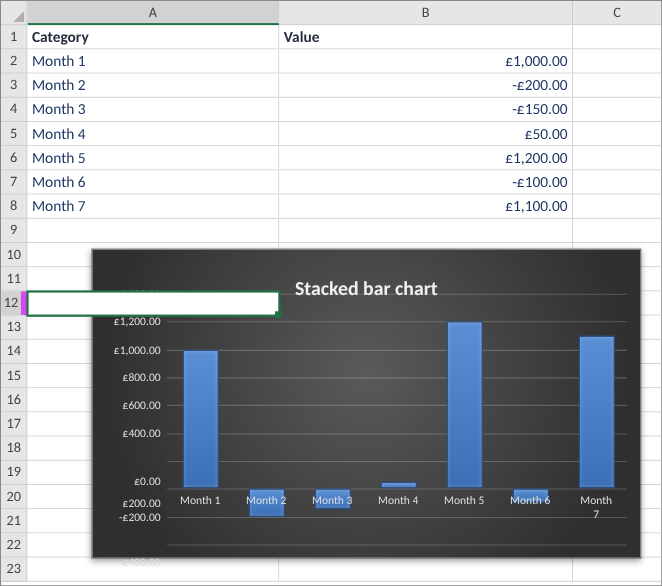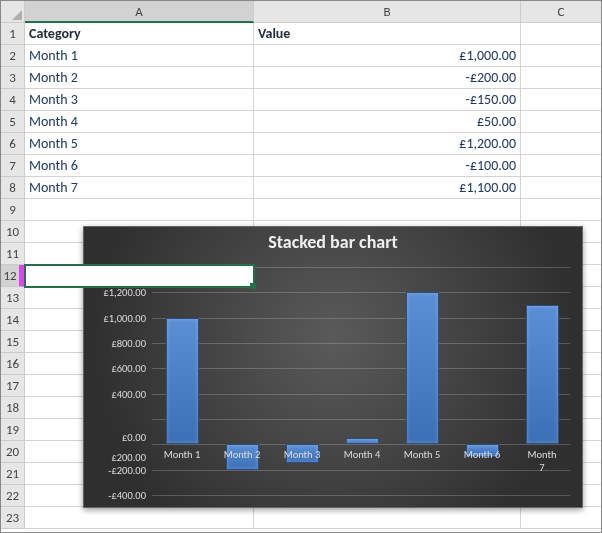"Stacked bar chart" .chart-title { padding: 4px 0 2px -> 24px 0 2px }
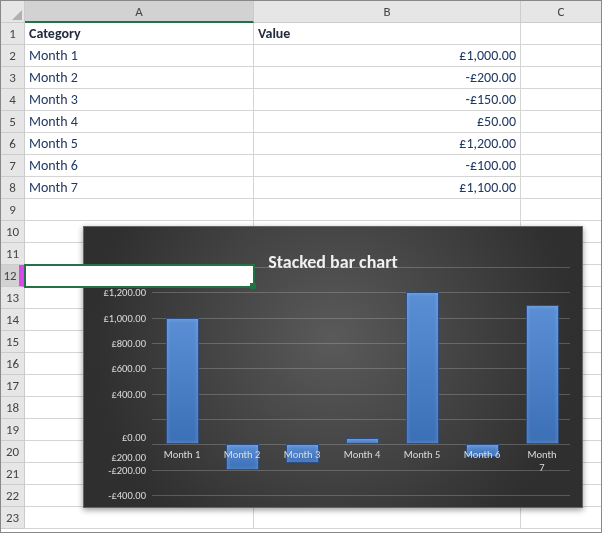"-£400.00" div.ylabel { top: 228px -> 244px }
